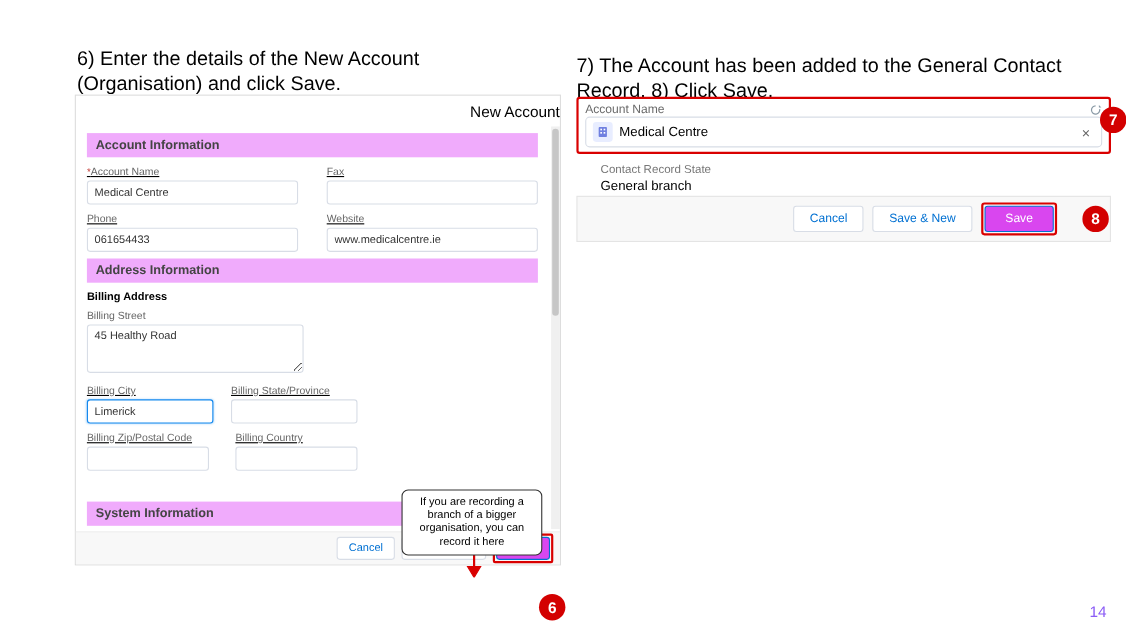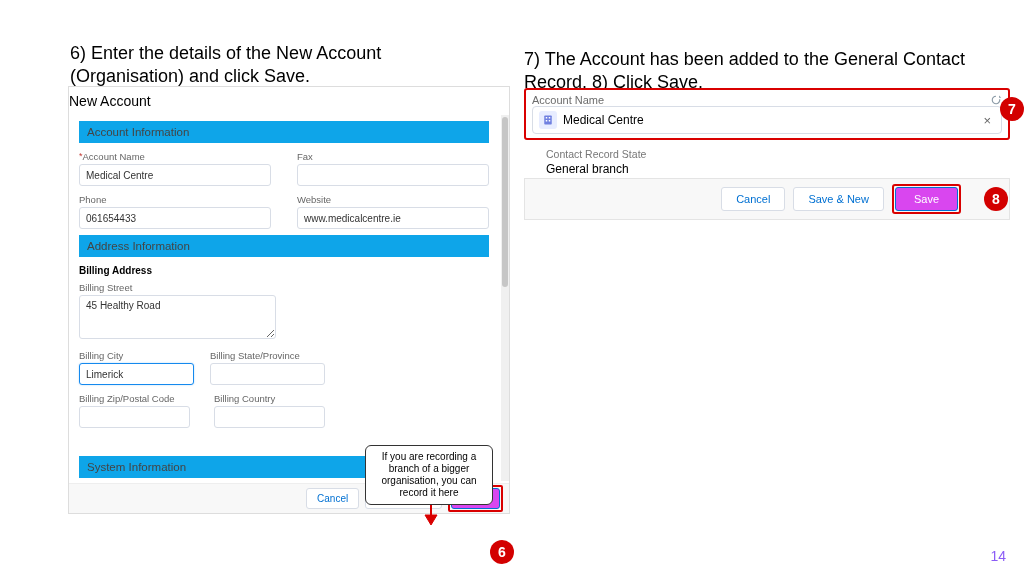"New Account" .panel-left-title { text-align: left -> right }
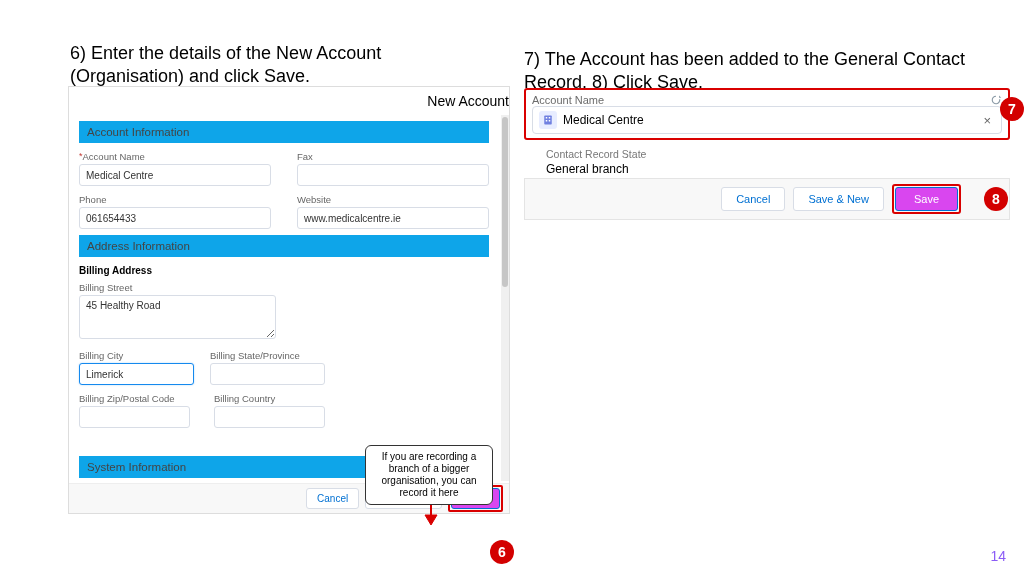"Account Information" .section-hdr { background: #0ea5e9 -> #f0abfc; font-weight: 400 -> 700 }
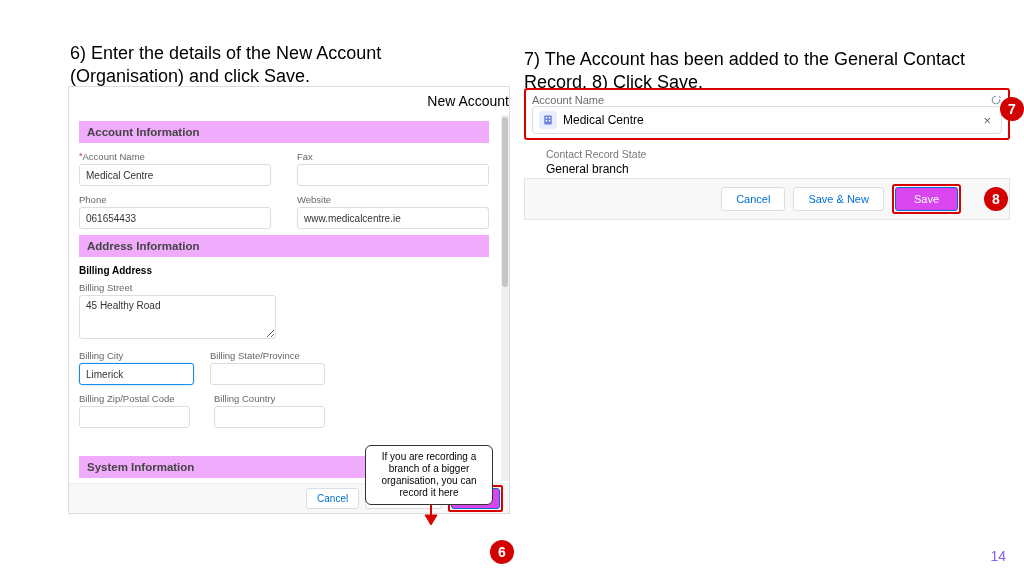"*Account Name" .col { text-decoration: none -> underline }
